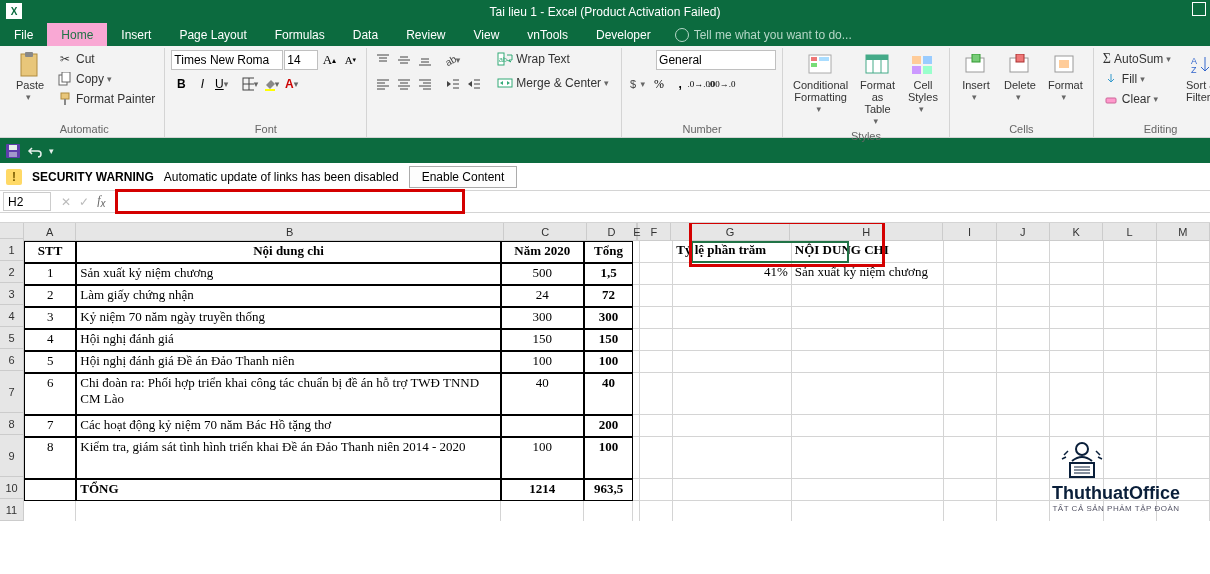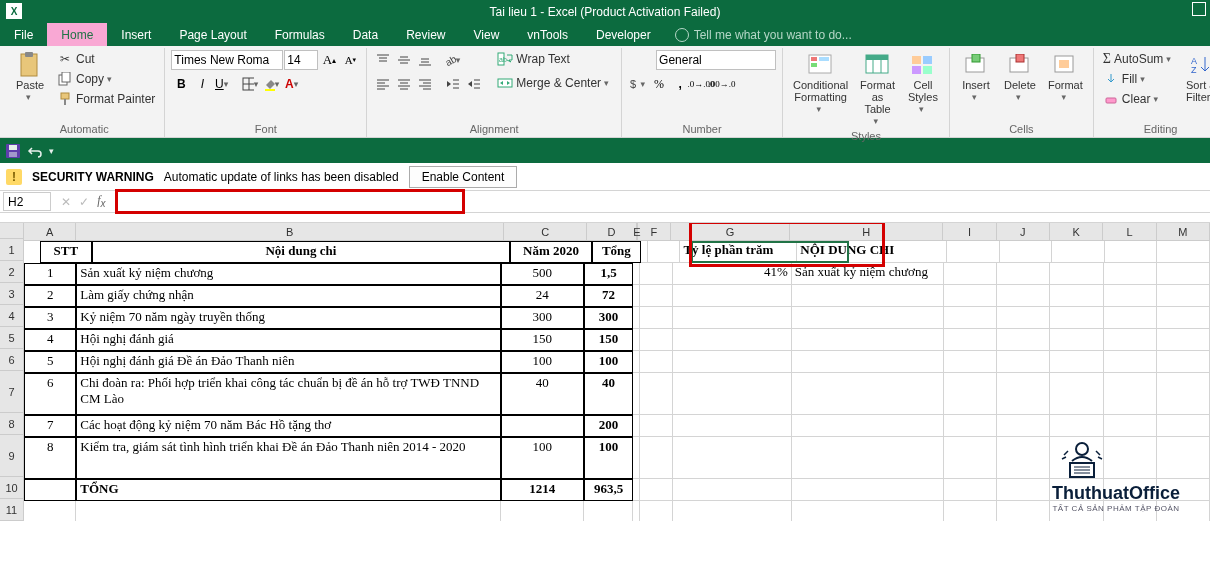"Alignment" div.group-label { html: <div>Alignment</div> -> none }
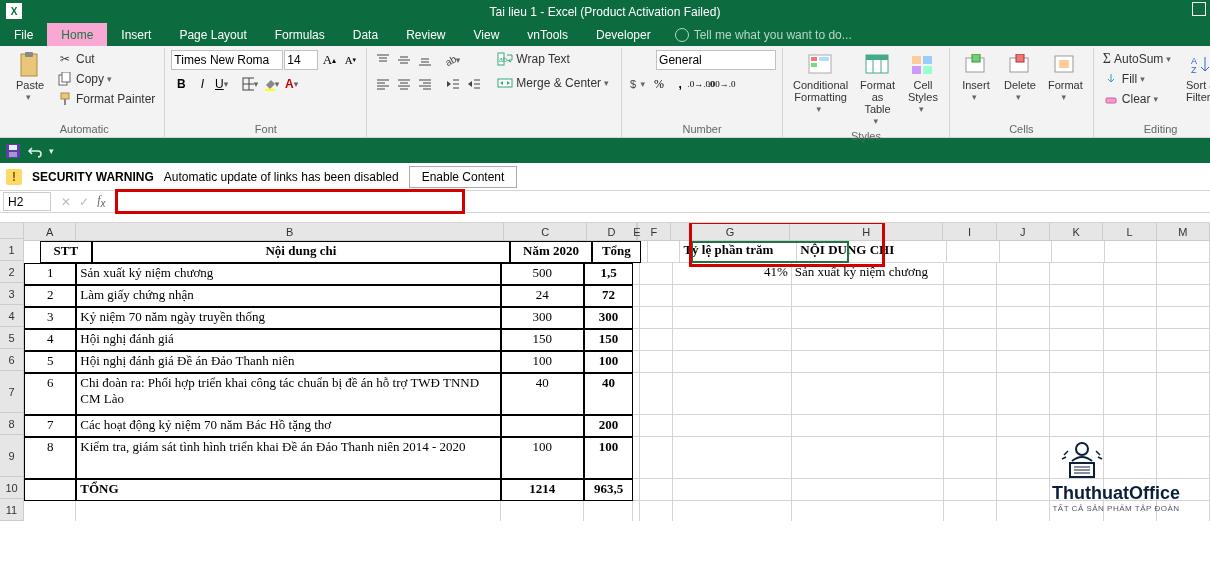"STT" div.cell { margin-left: 16px -> none }
